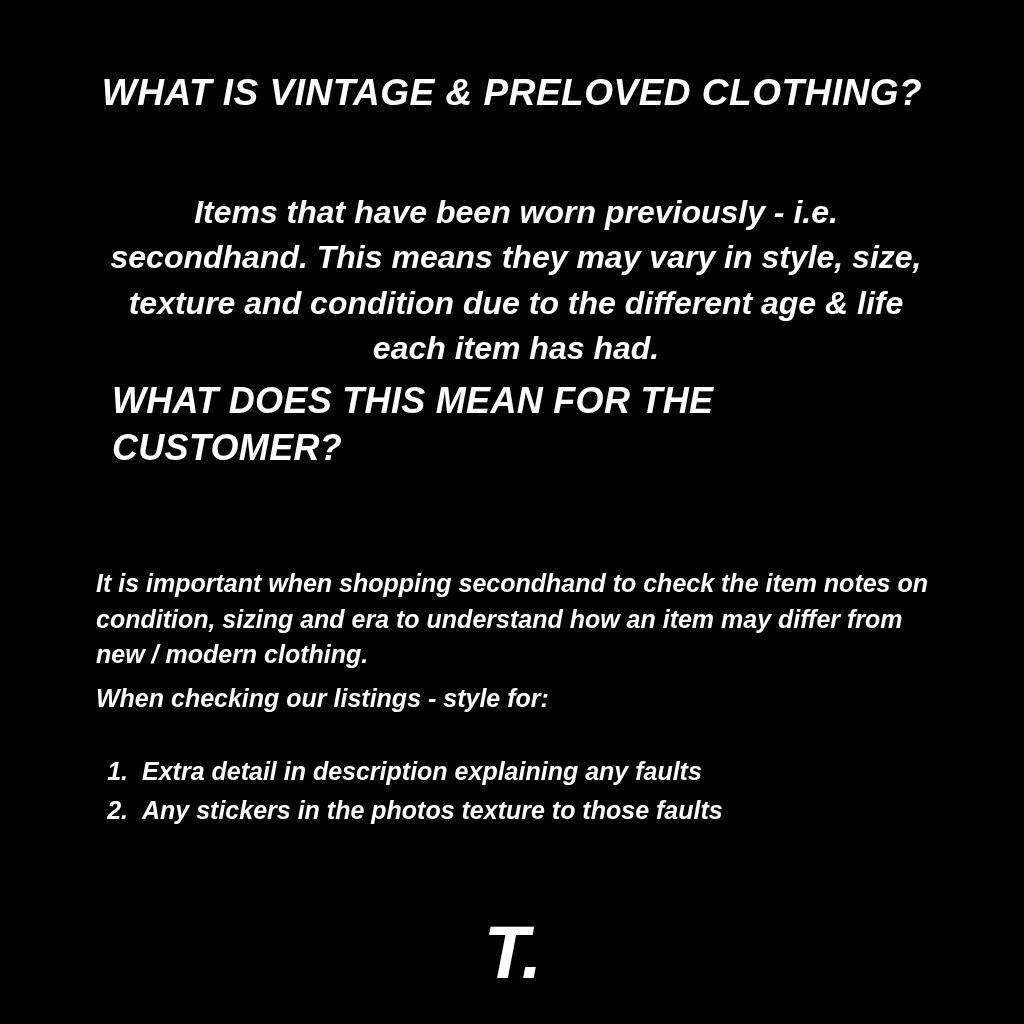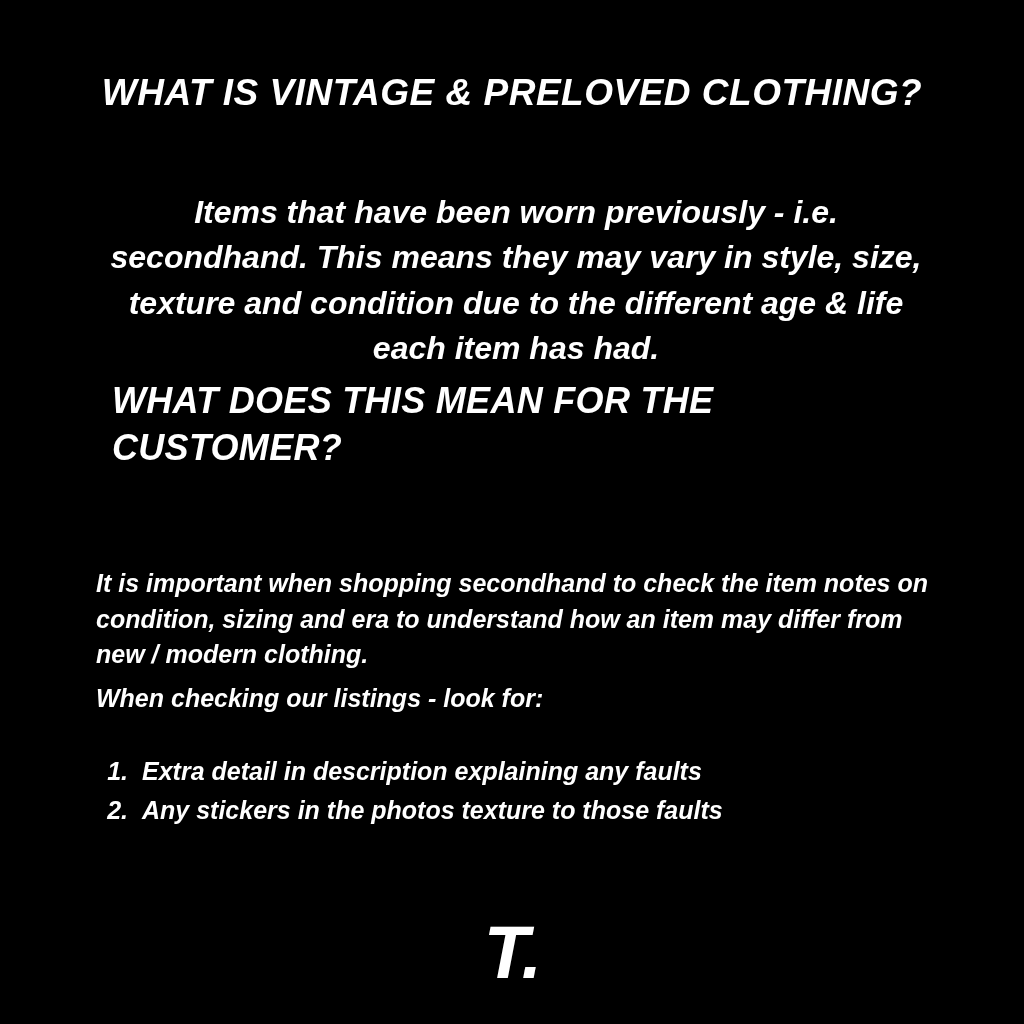"When checking our listings -" div.para-3 { text: look -> style }
